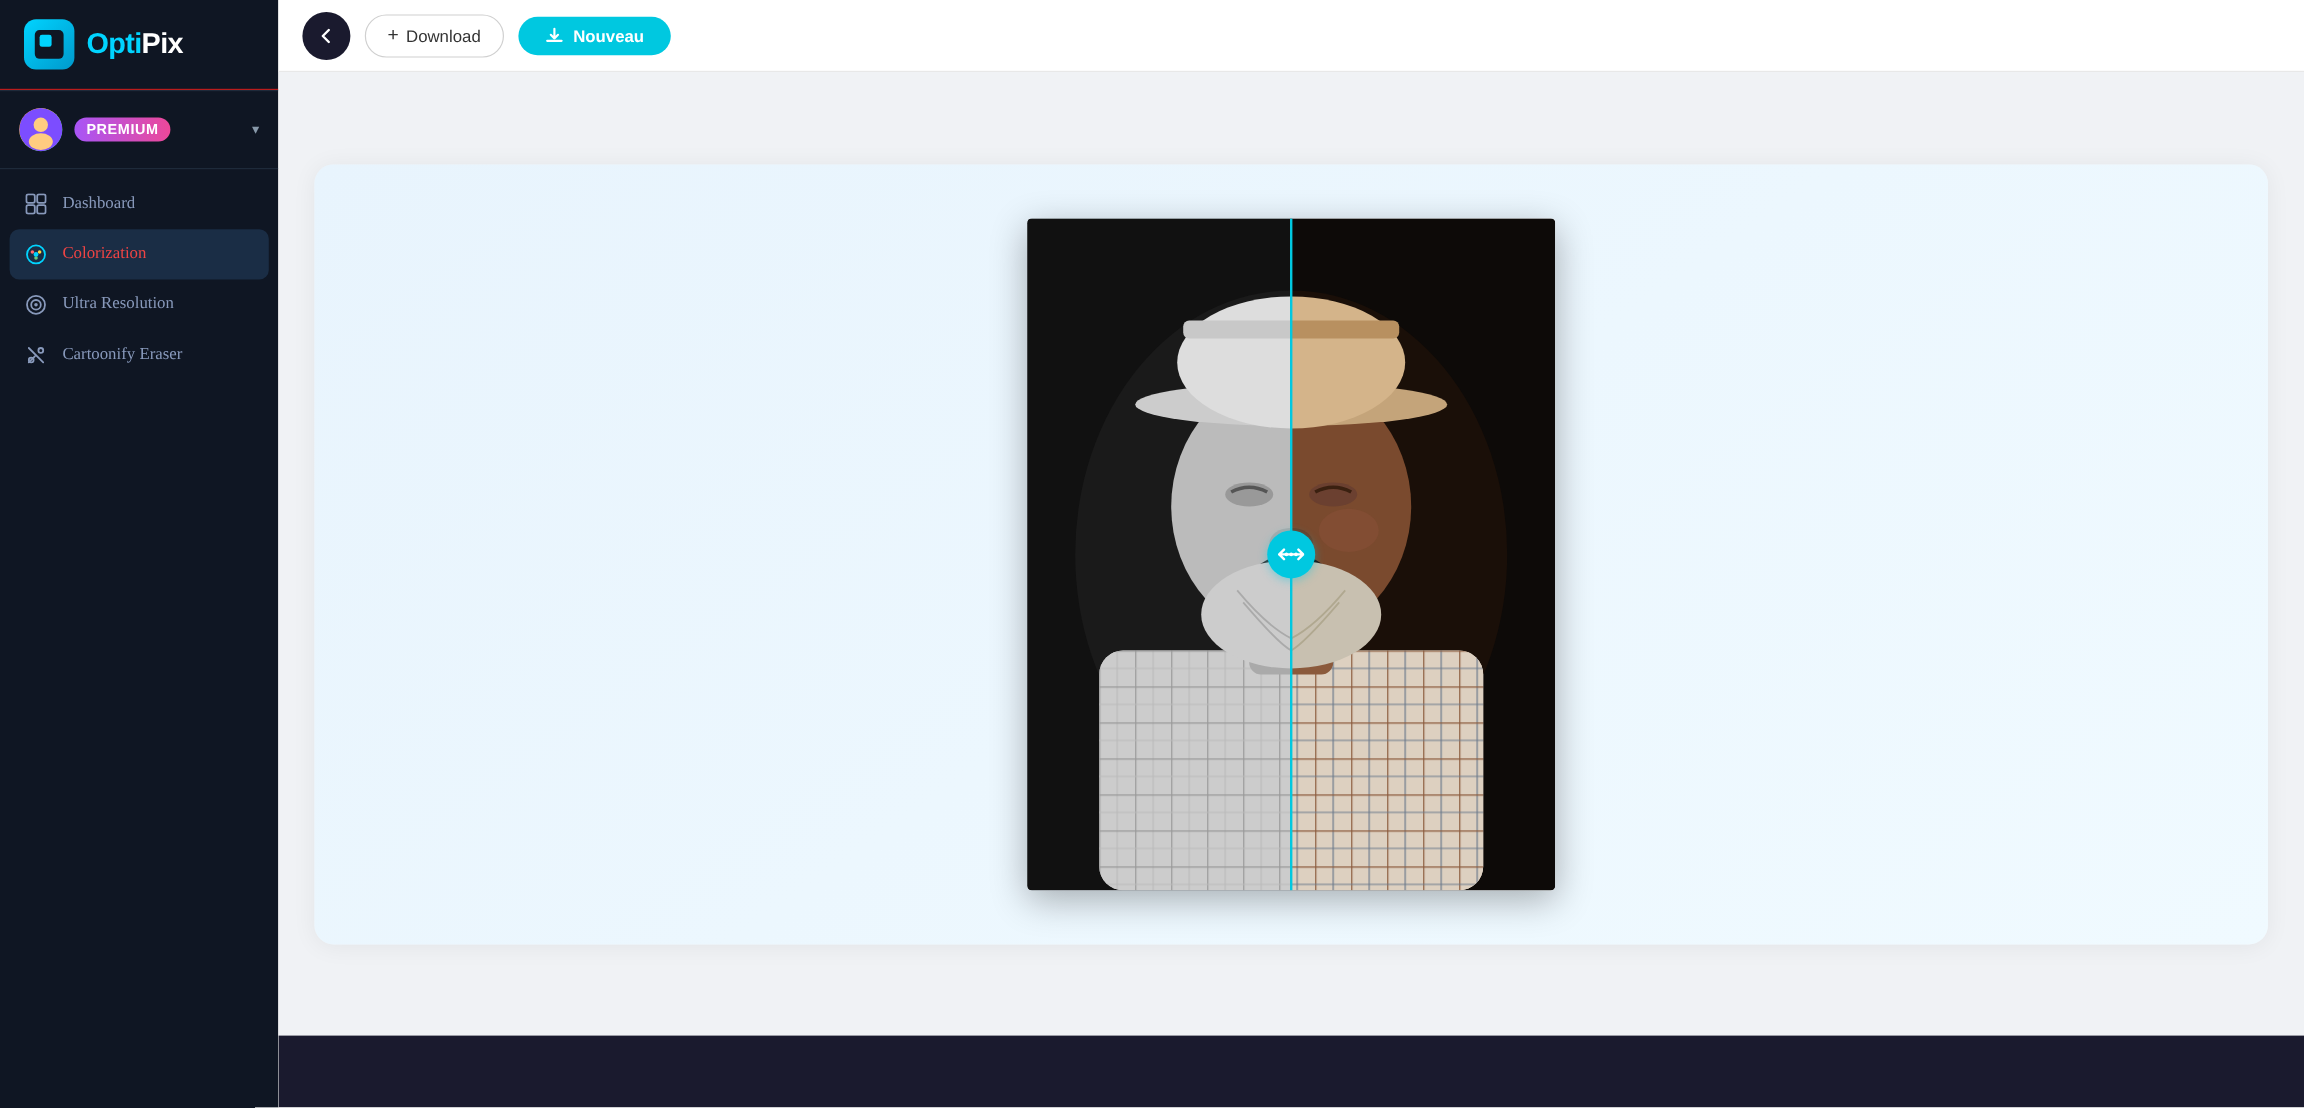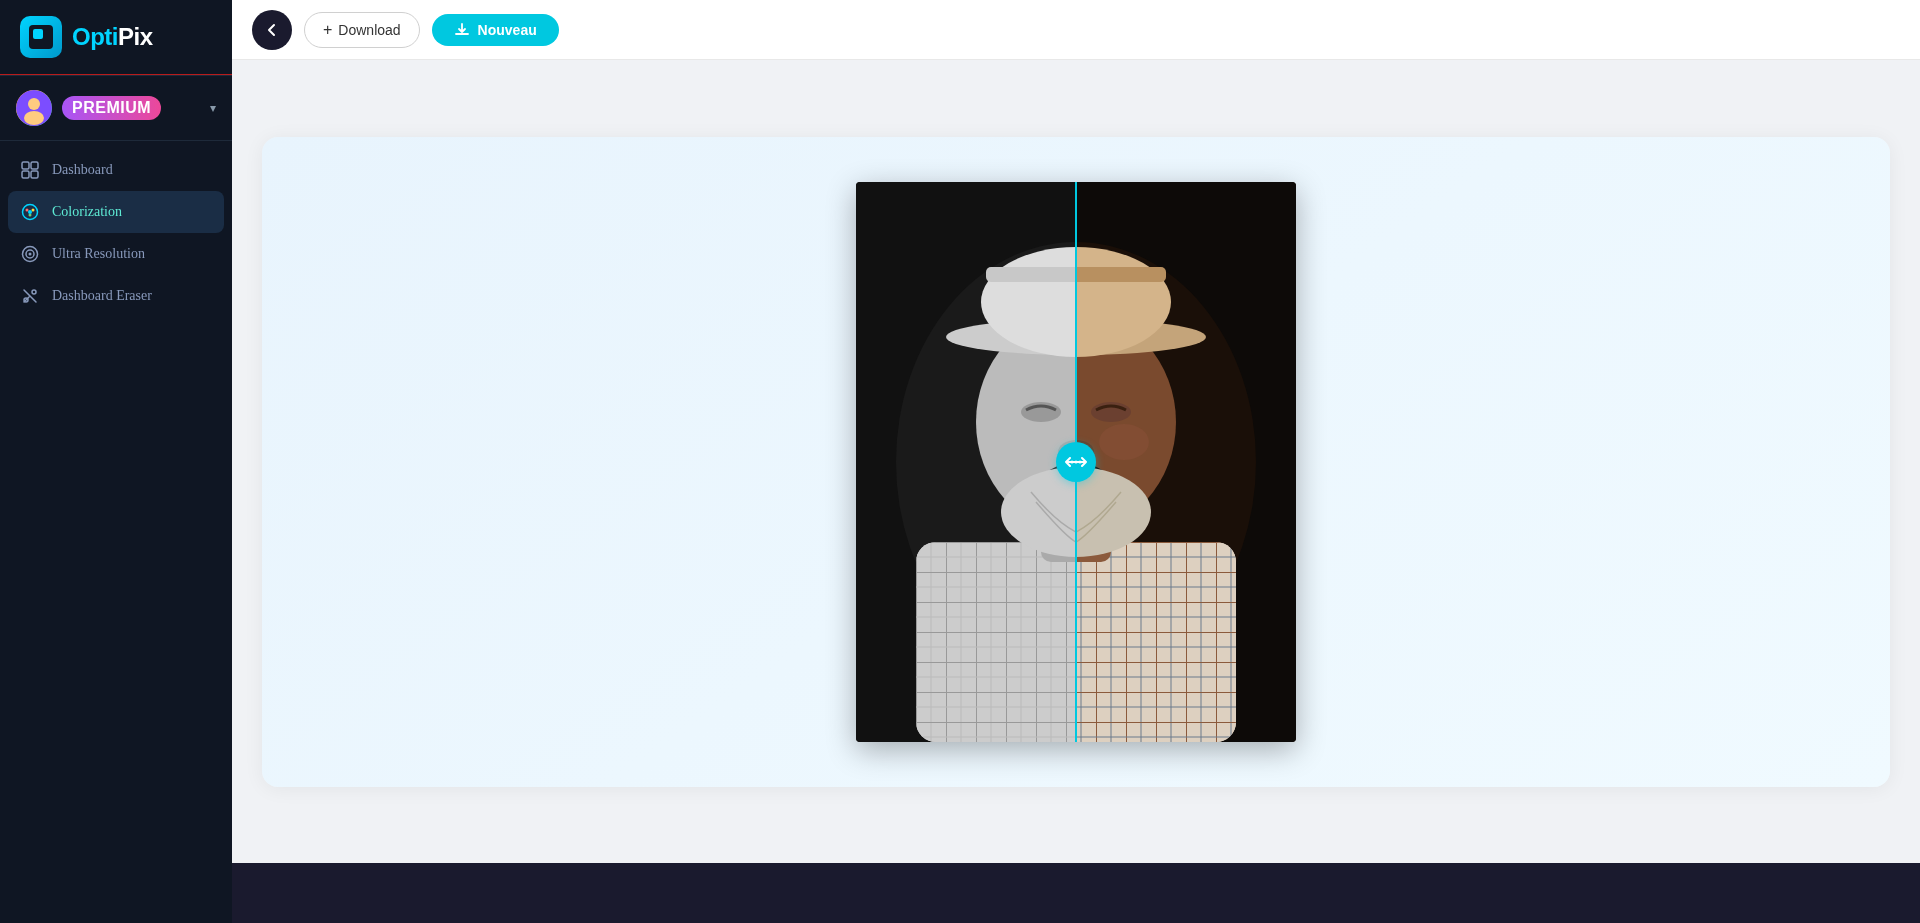"PREMIUM" .premium-badge { font-size: 16px -> 12px }
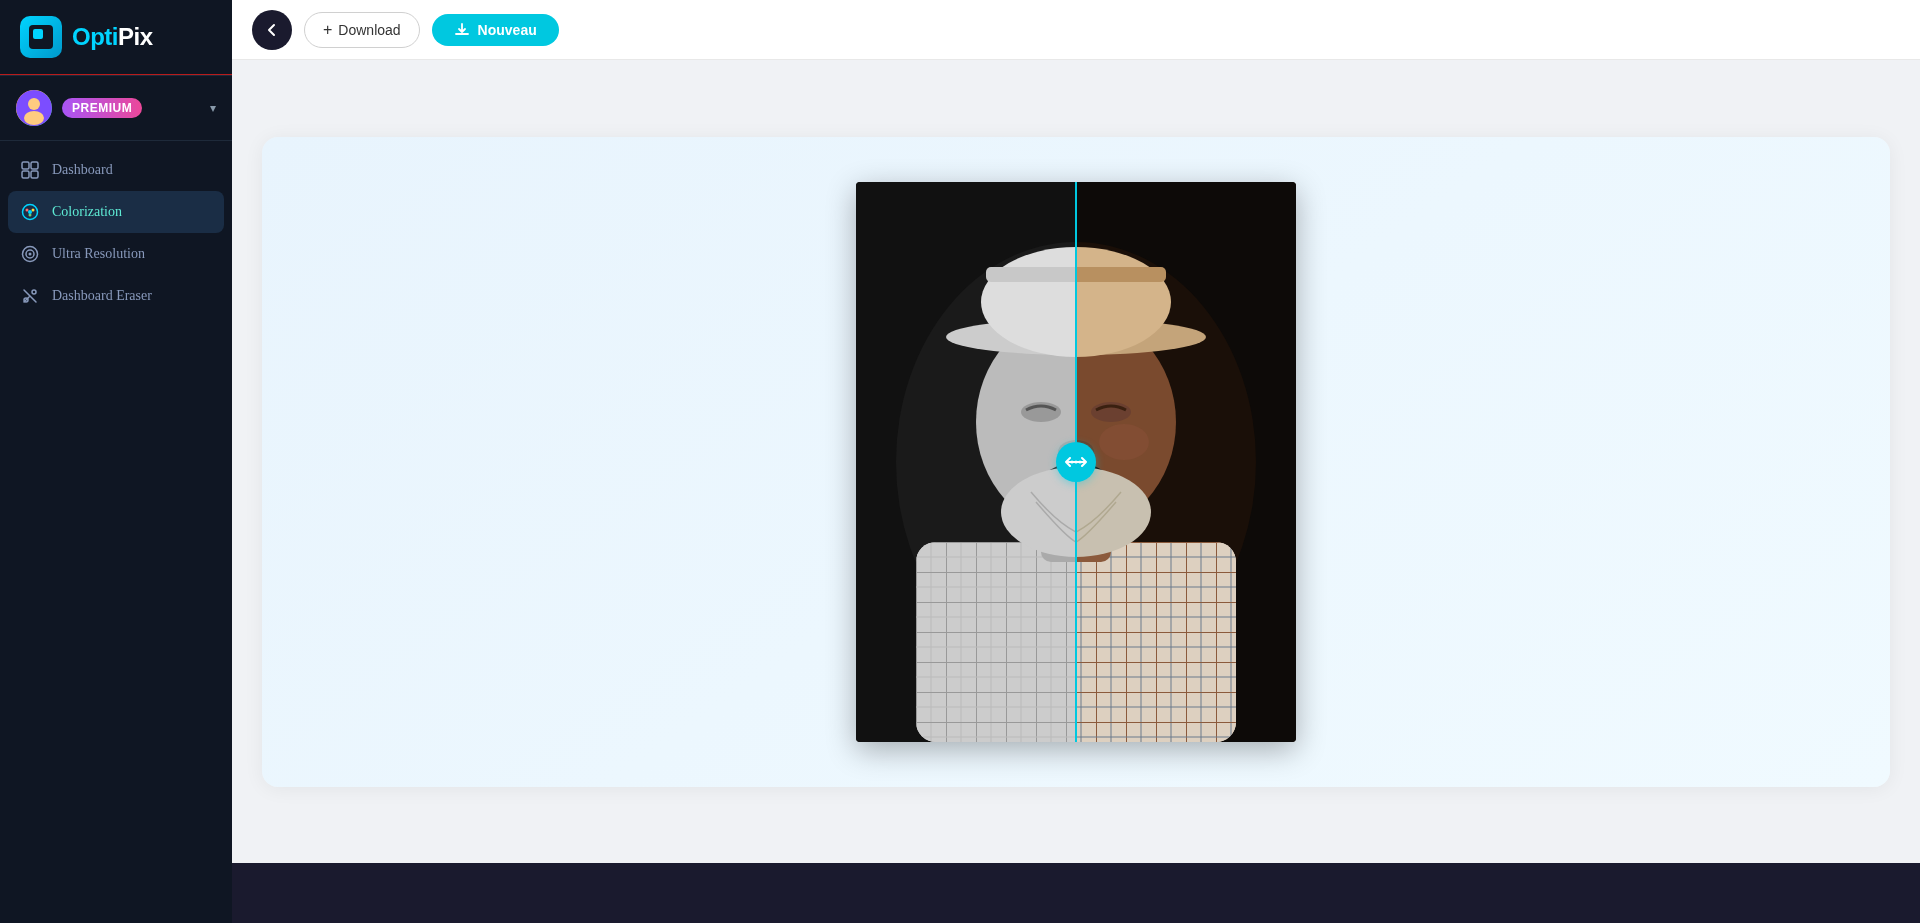"Colorization" .nav-item.active { color: #5eead4 -> #ef4444 }
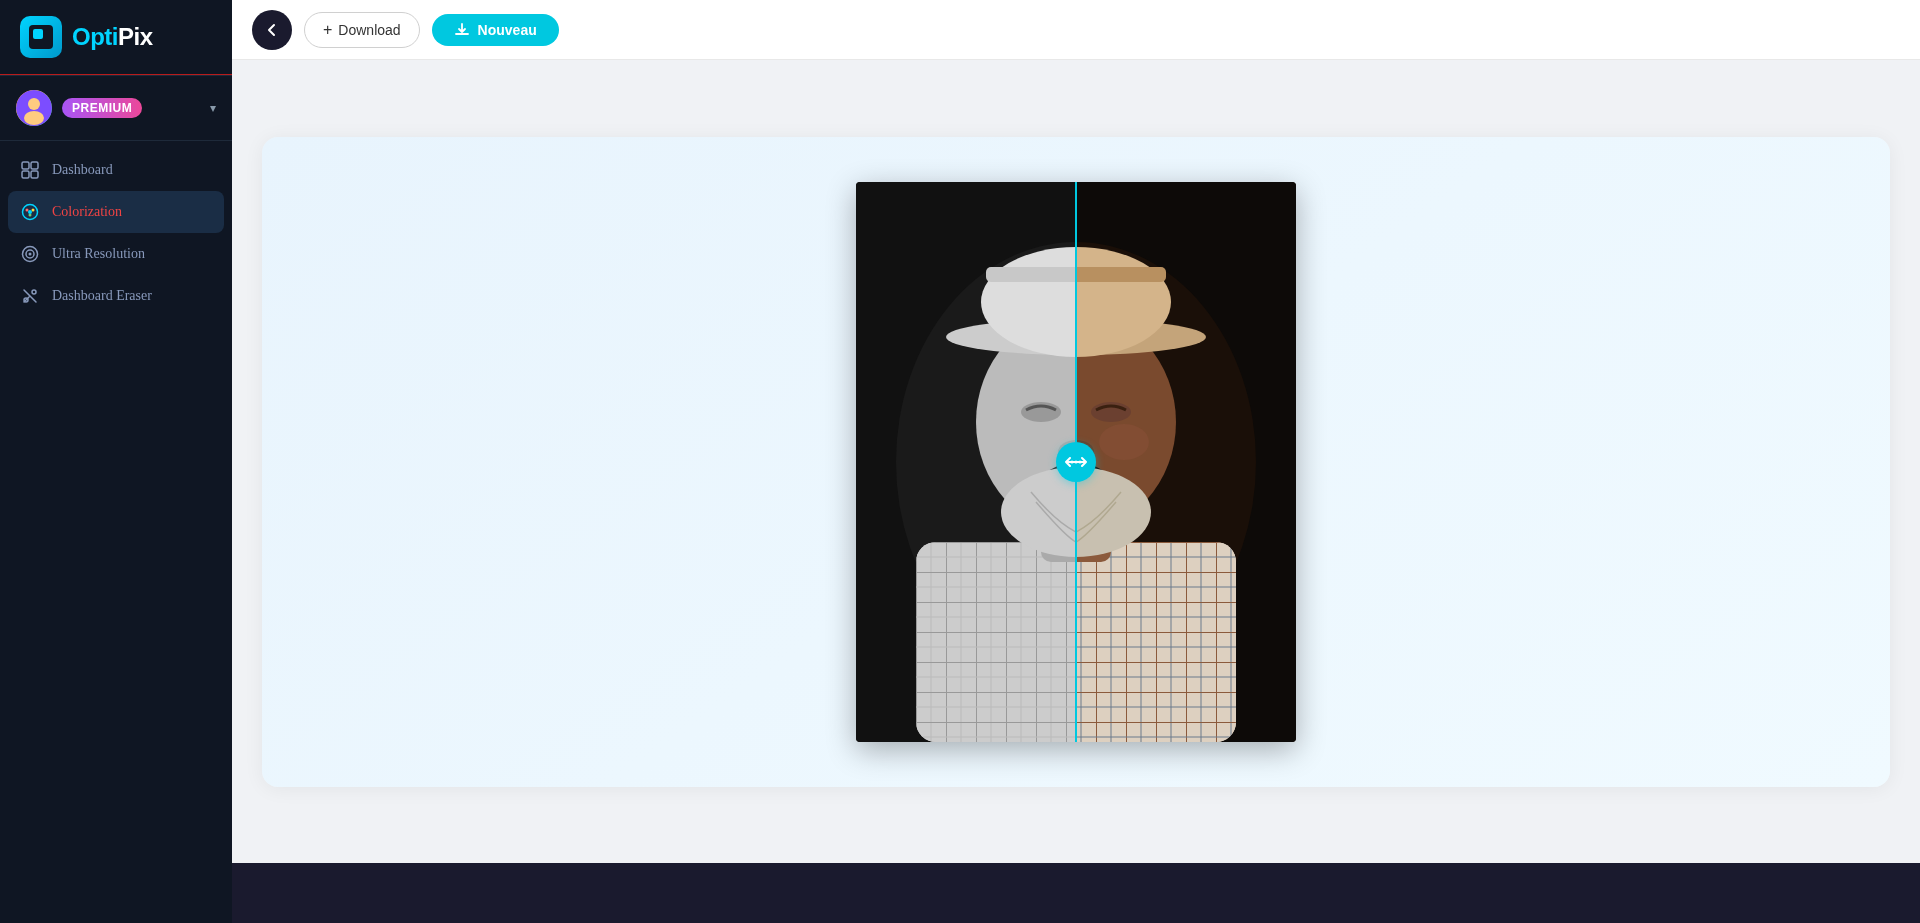"Dashboard Eraser" span { text: Dashboard -> Cartoonify }
